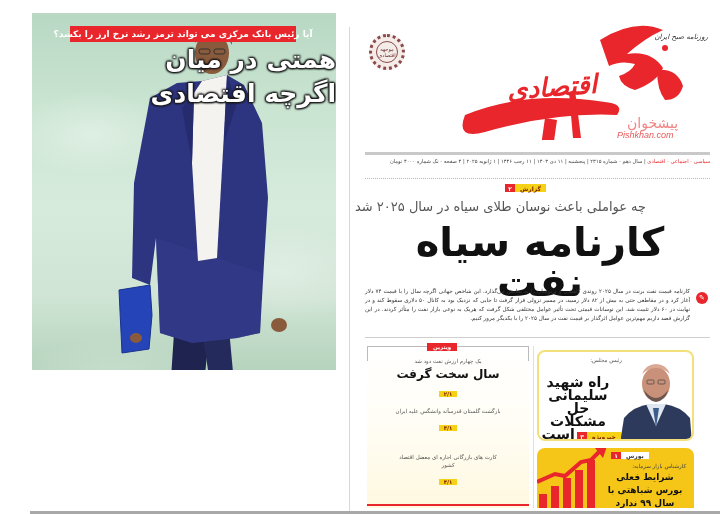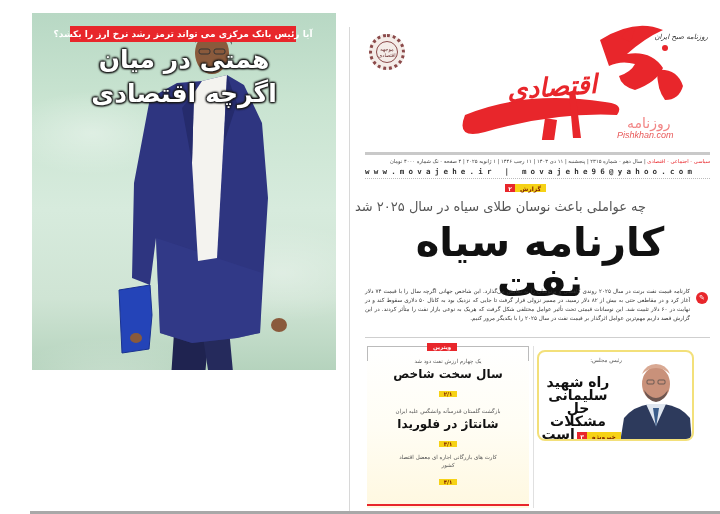"همتی در میان" .photo-title { text-align: center -> none }
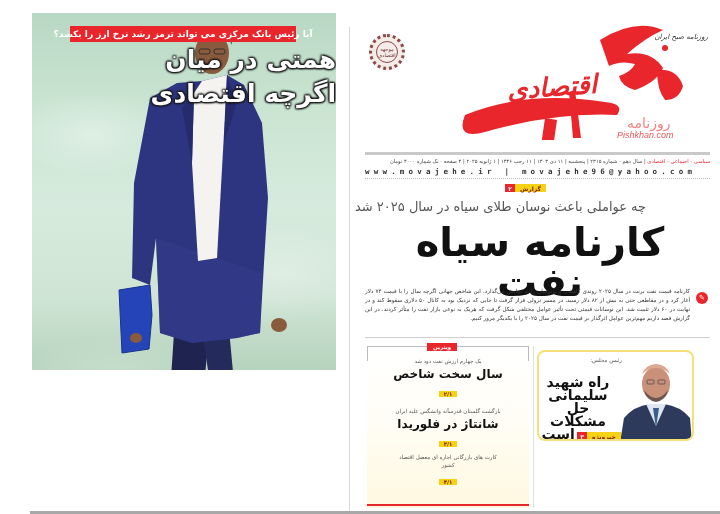"روزنامه" div.watermark-fa { text: روزنامه -> پیشخوان }
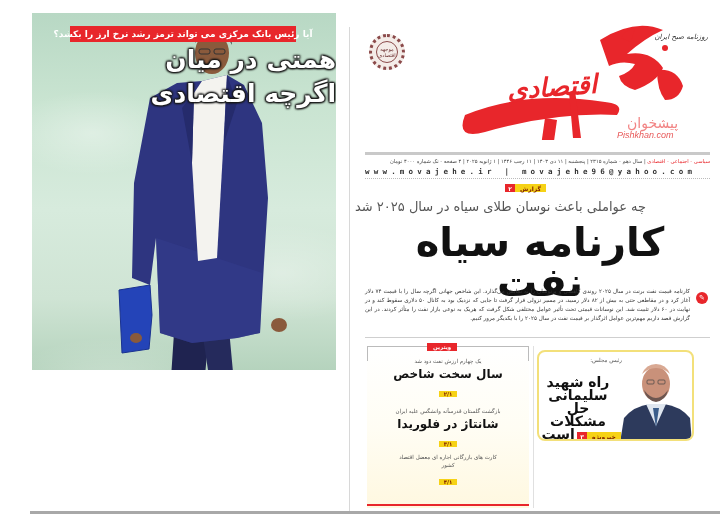"www.movajehe.ir | movajehe96@yahoo.com" div.url-line { html: <div>www.movajehe.ir | movajehe96@yahoo.com</div> -> none }
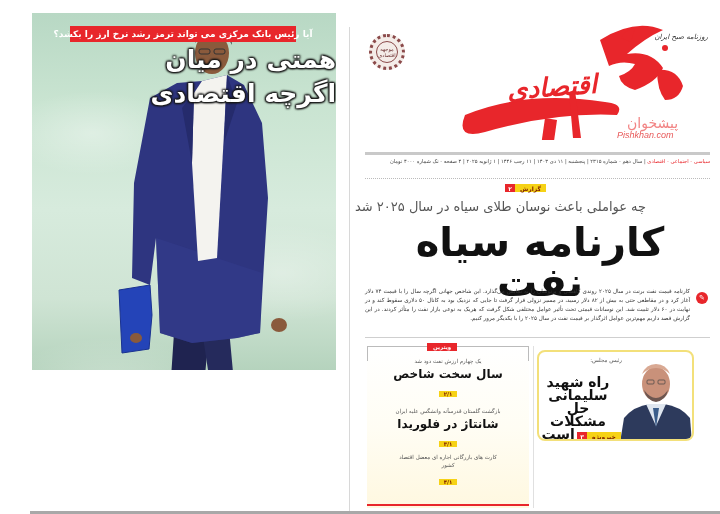"سال سخت شاخص" div.col-title { text: شاخص -> گرفت }
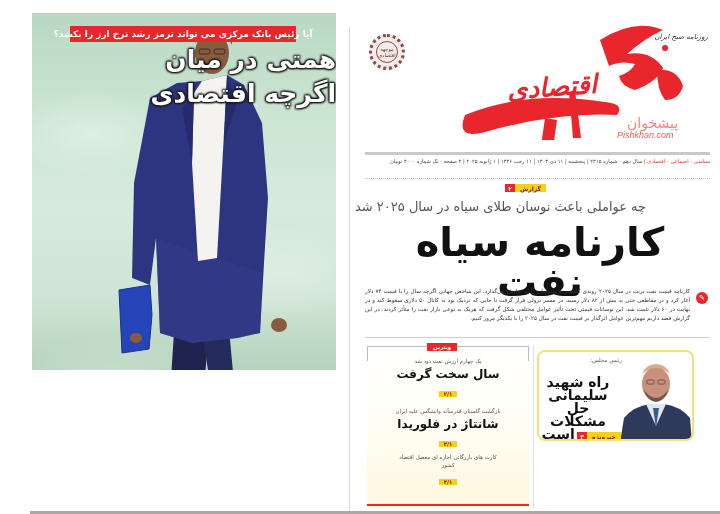"شانتاژ در فلوریدا" div.col-title { html: <div>شانتاژ در فلوریدا</div> -> none }
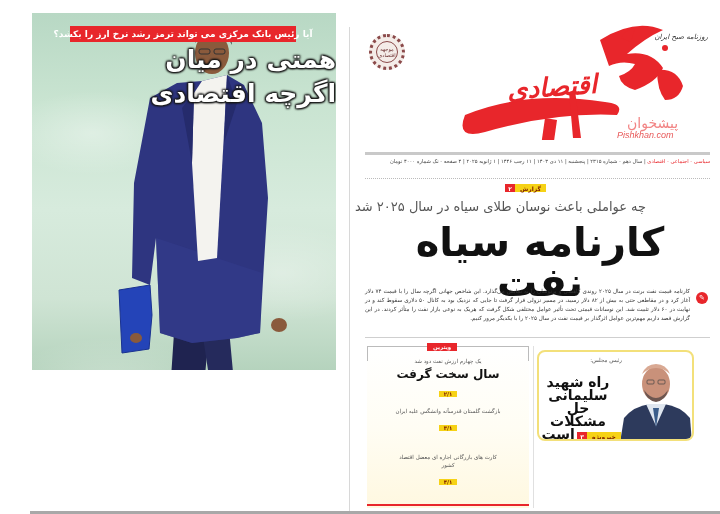"شرایط فعلی بورس شباهتی با" div.stock-box { html: none -> <div> <svg> <rect></rect> <rect></rect> <rect></rect> <rect></rect> <rect></rect> <path></path> <path></path> </svg> <div> <span>۱</span> <span>بورس</span> </div> <div>کارشناس بازار سرمایه:</div> <div>شرایط فعلی بورس شباهتی با سال ۹۹ ندارد</div> </div> }
